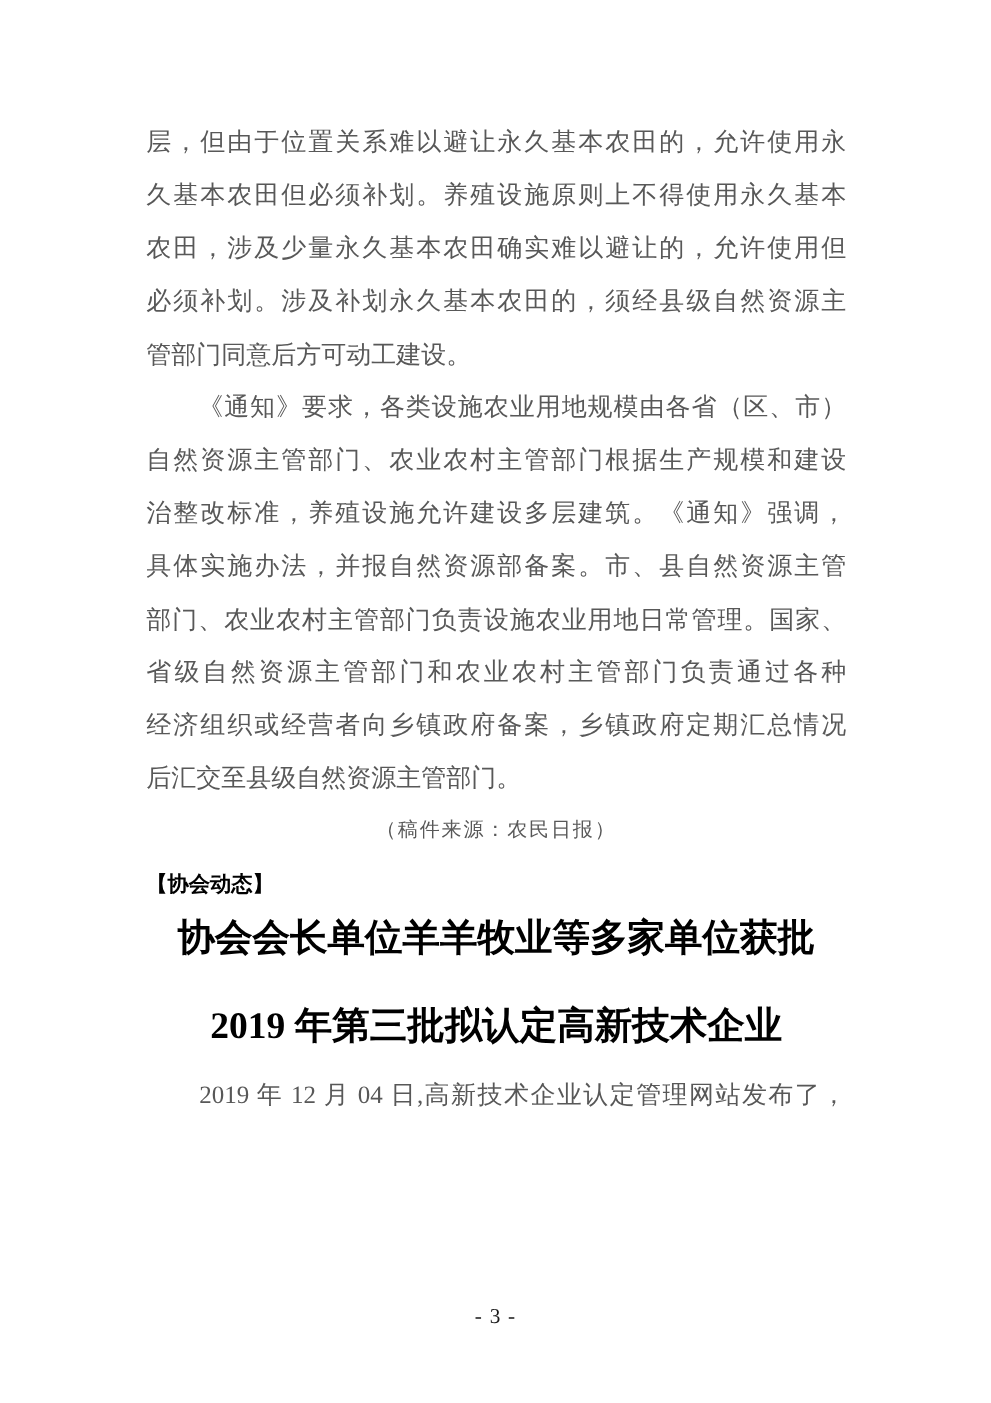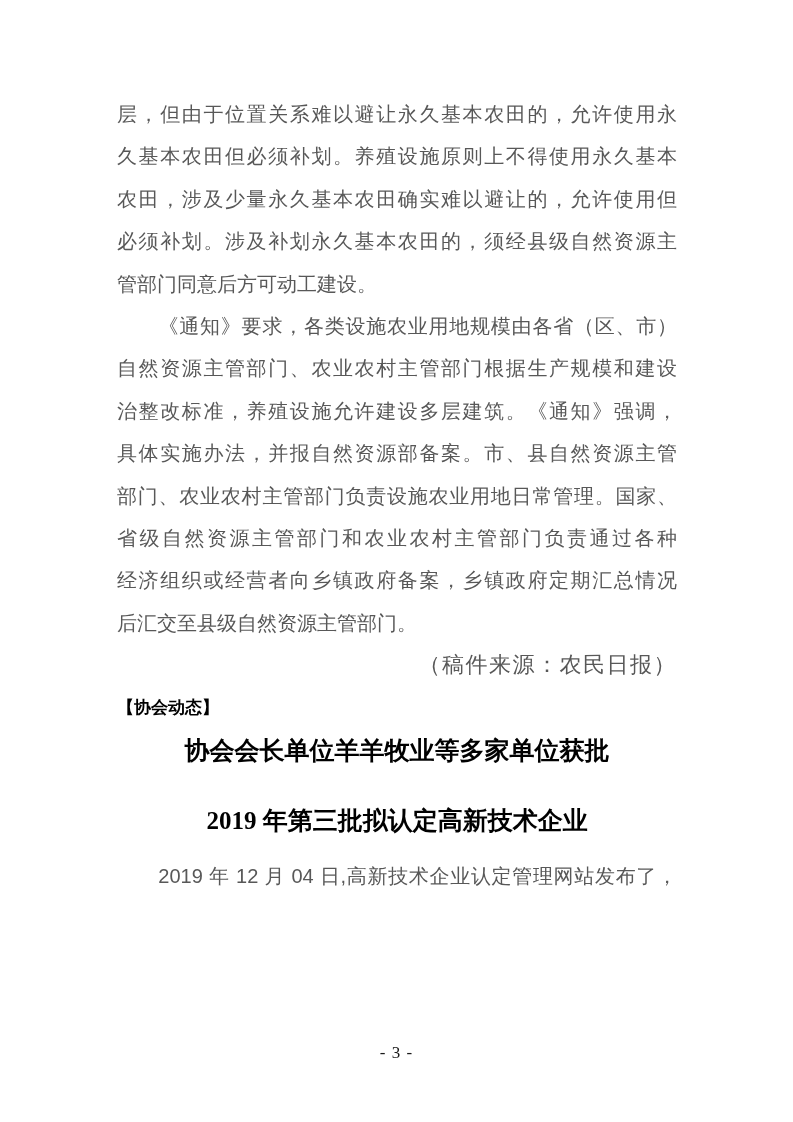"层，但由于位置关系难以避让永久基本农田的，允许使用永" .para-line { font-family: Liberation Sans, sans-serif -> Liberation Serif, serif }
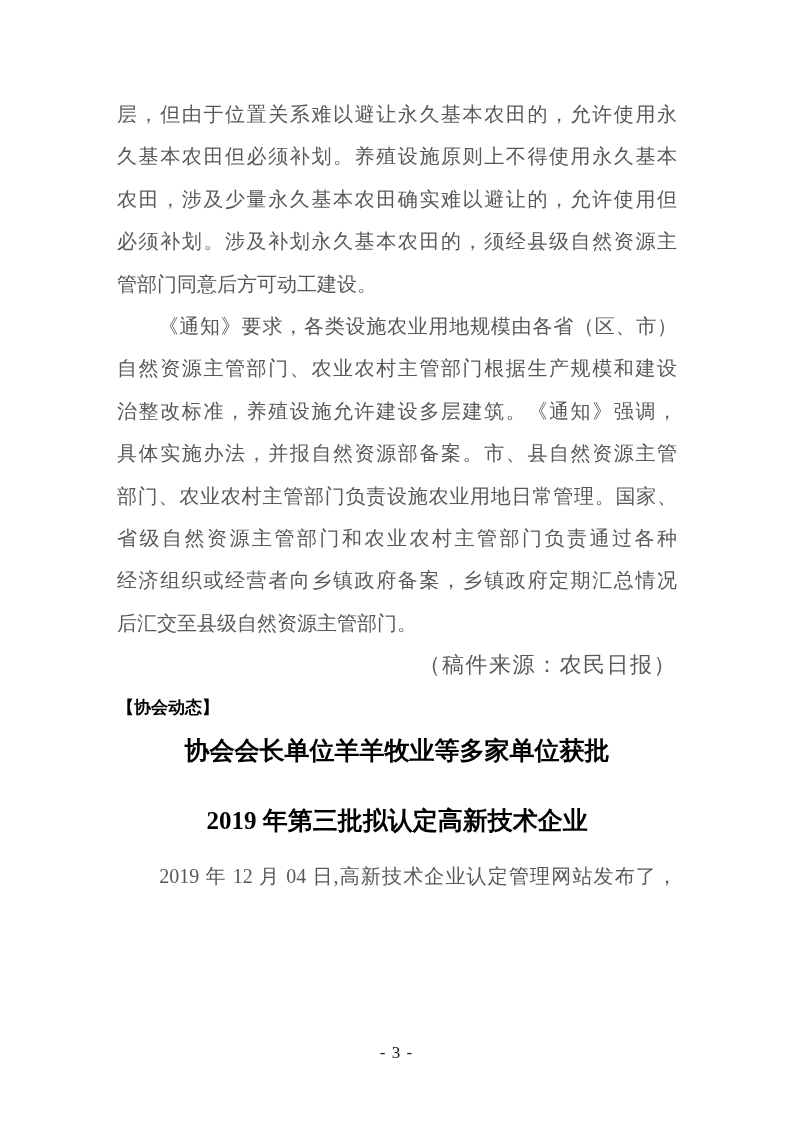"（稿件来源：农民日报）" .source { font-size: 22px -> 16px; text-align: right -> center }
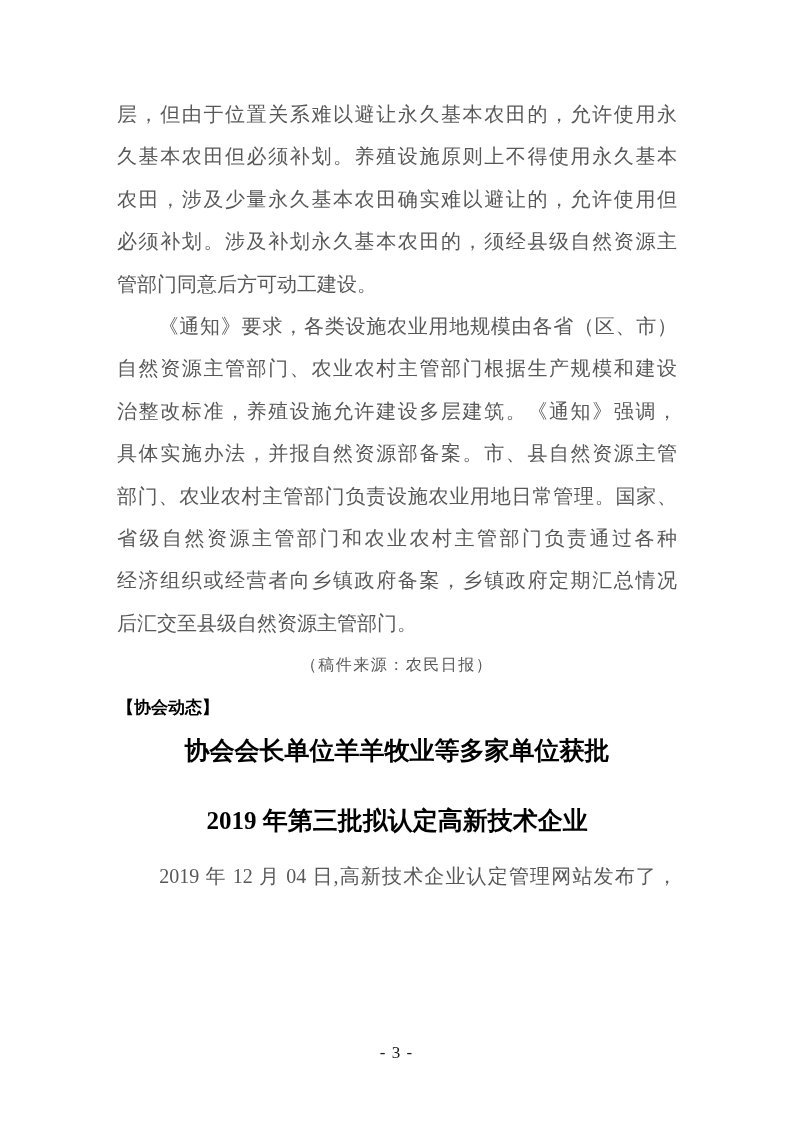"协会会长单位羊羊牧业等多家单位获批" .doc-title { font-size: 25px -> 30px }
